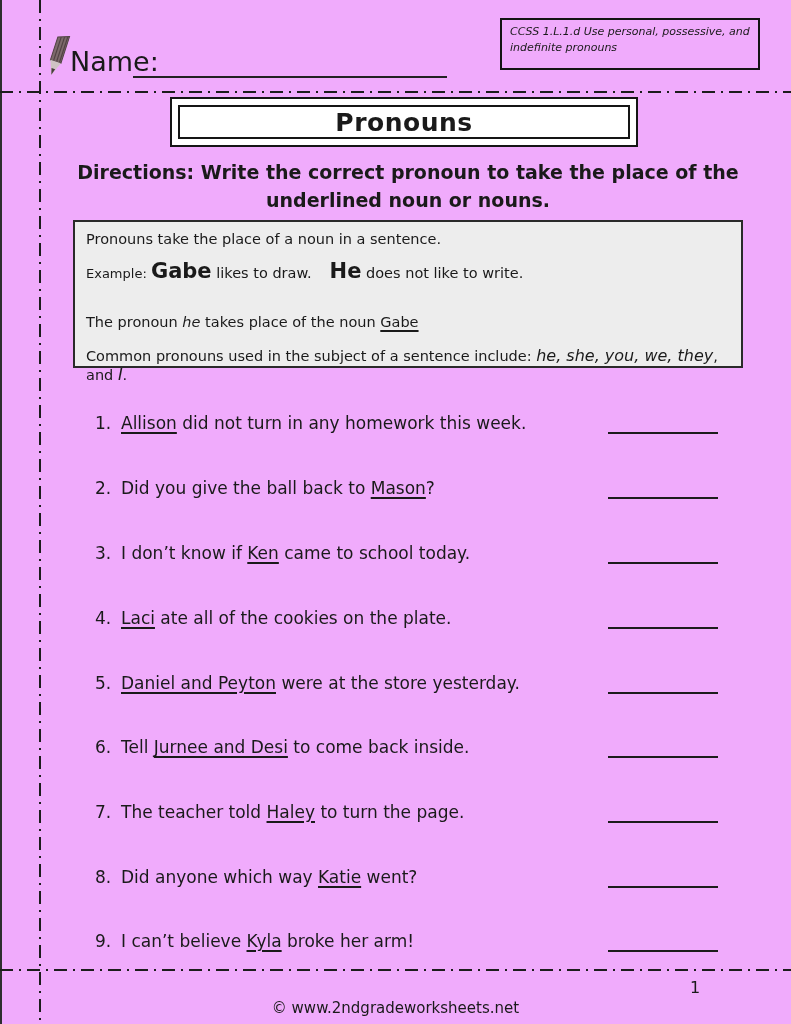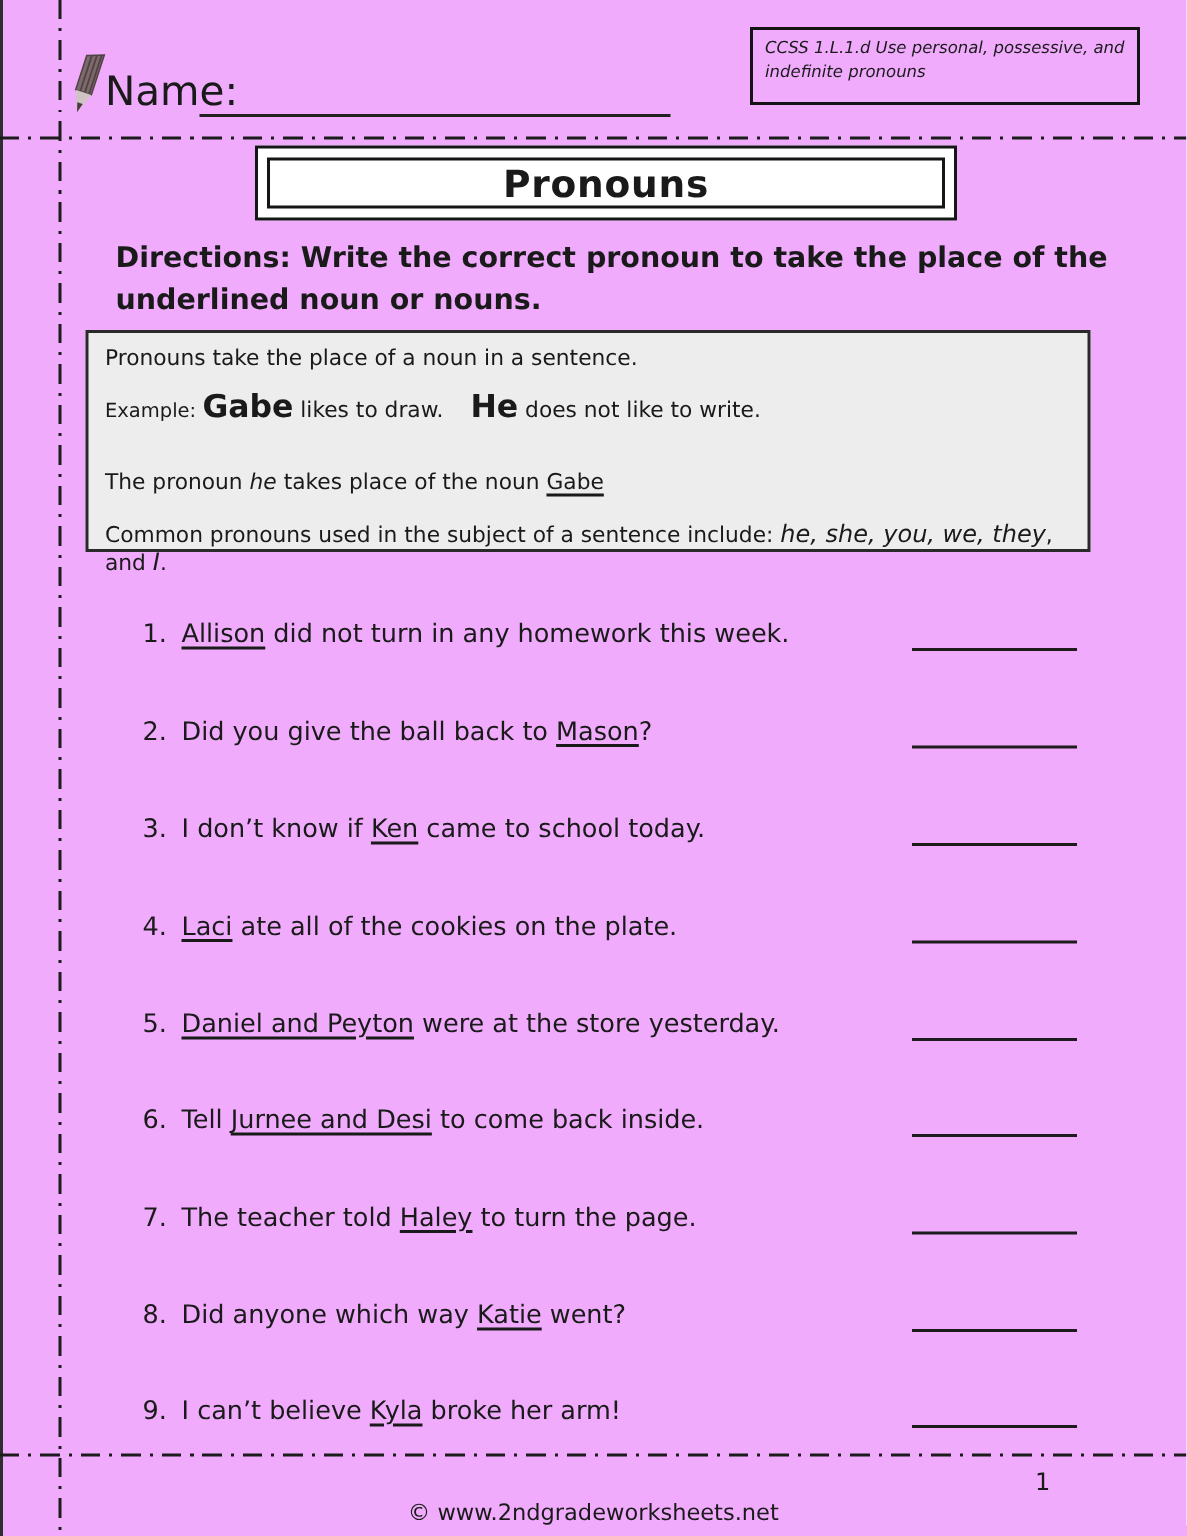"Directions: Write the correct pronoun" .directions { text-align: none -> center }
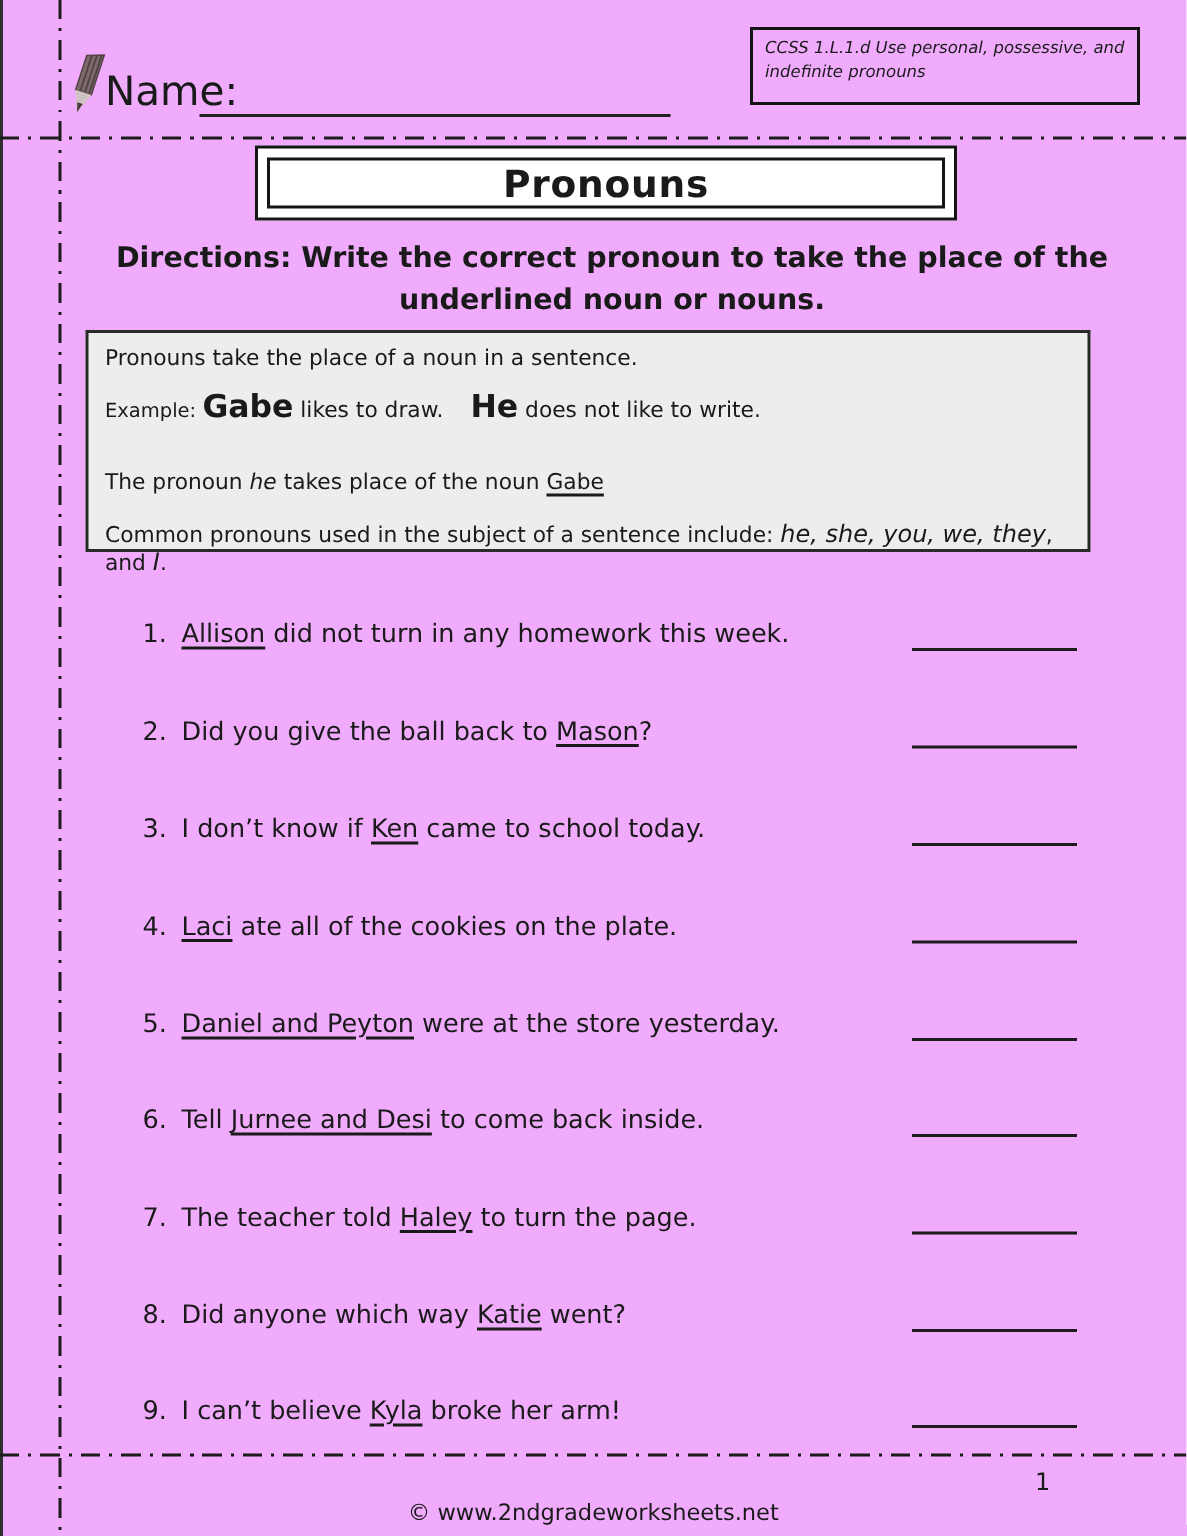"Pronouns take the place of" .ex-box { left: 57px -> 73px }
